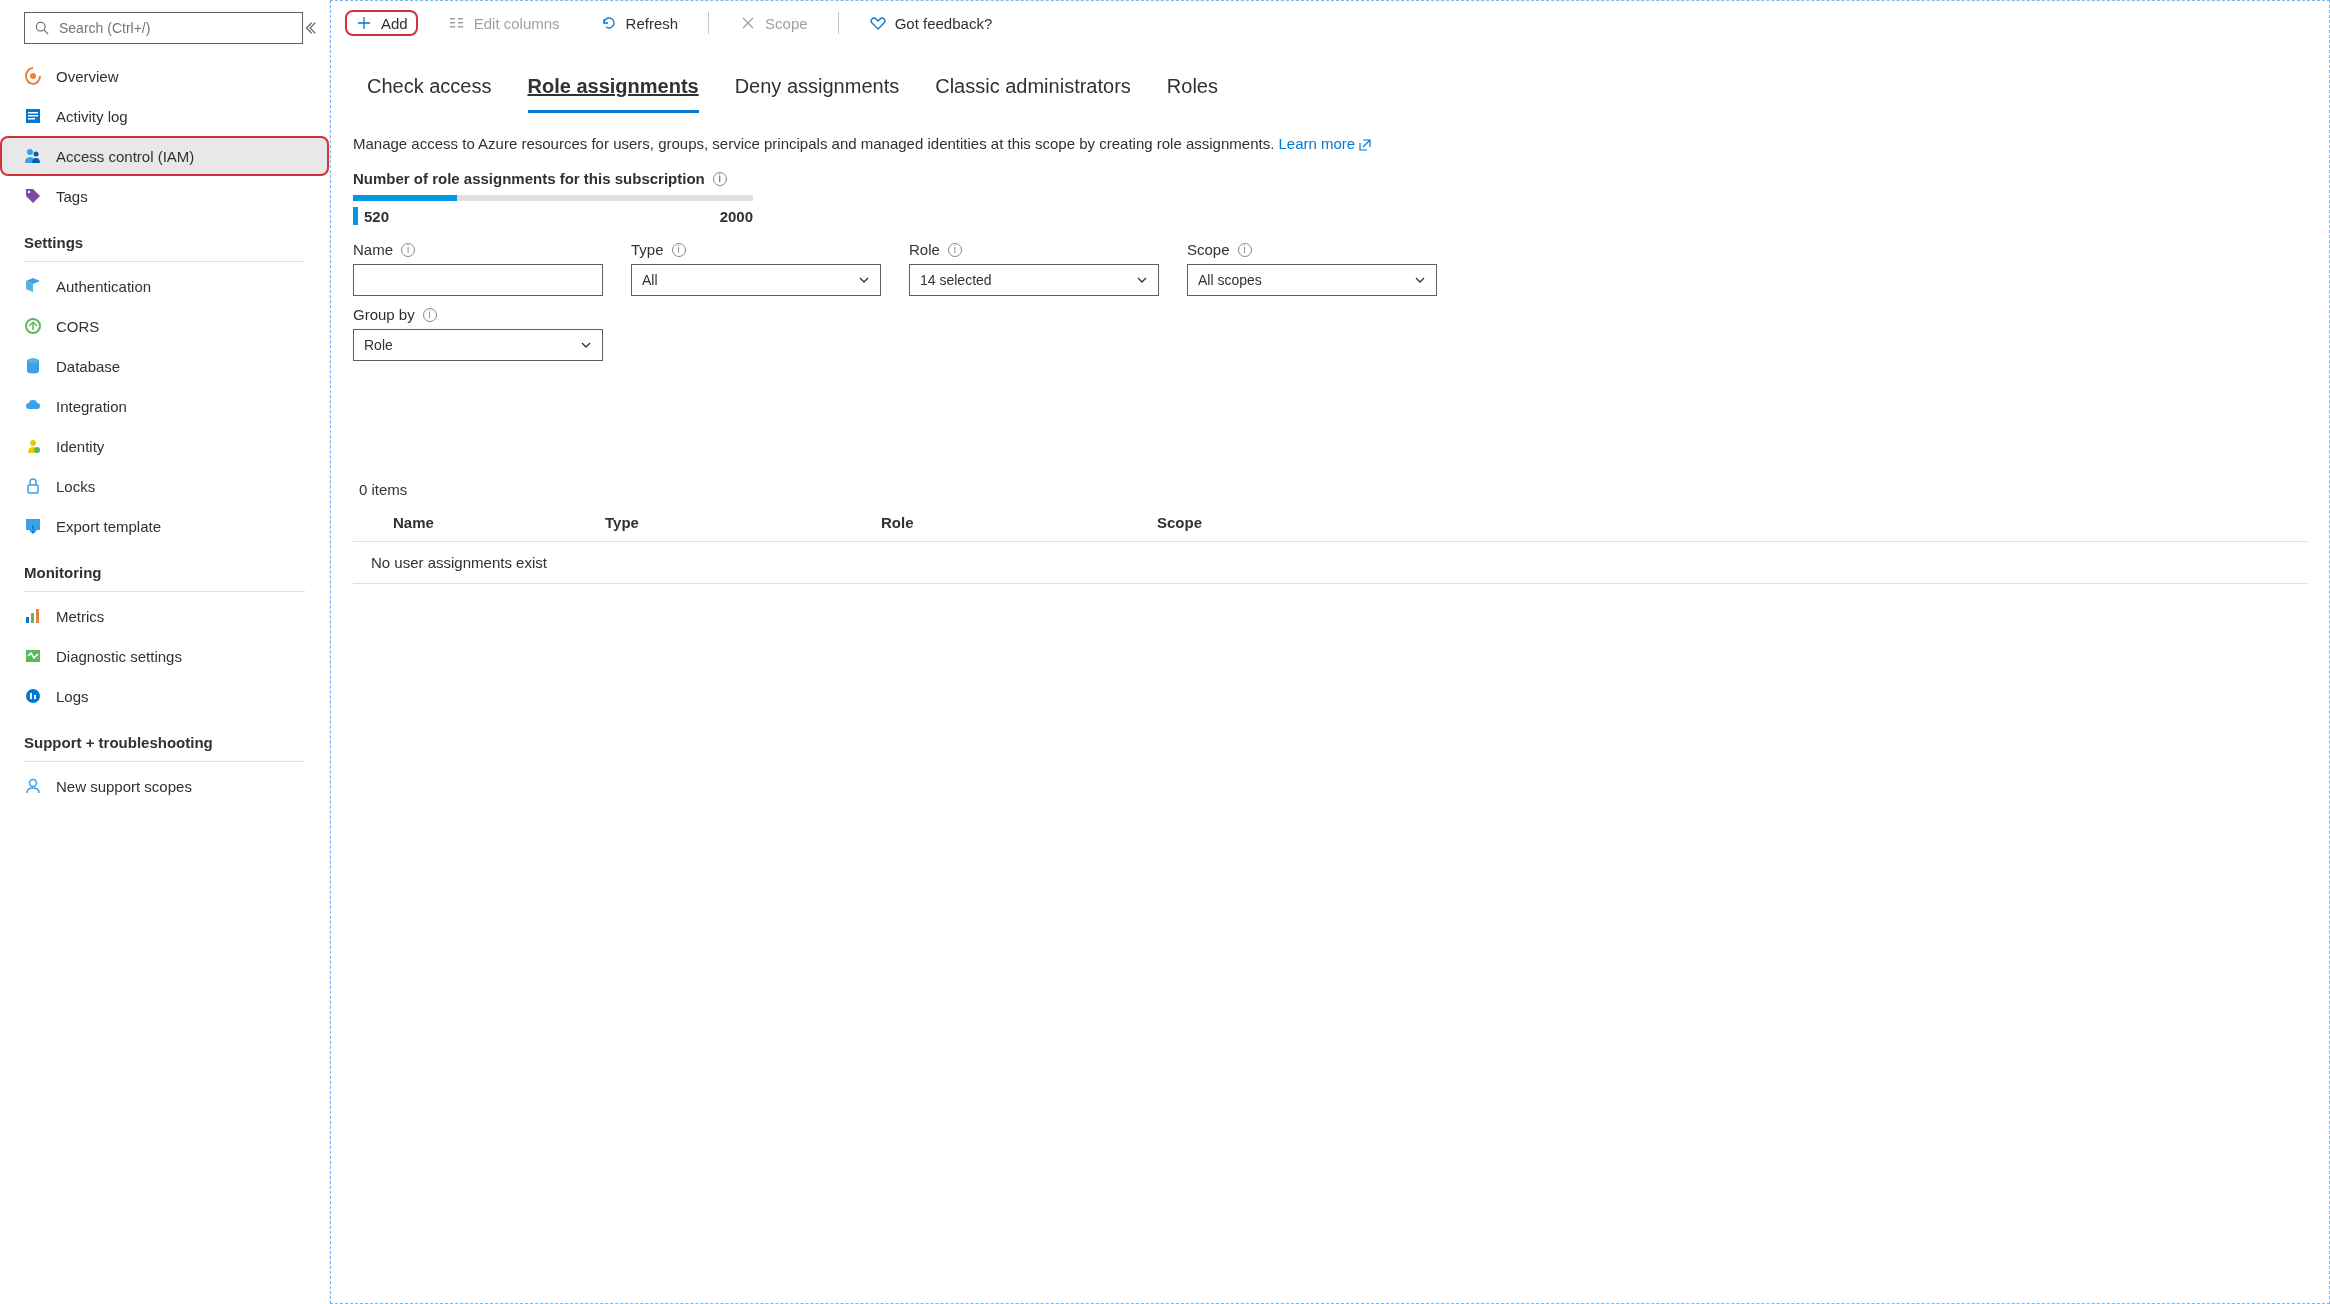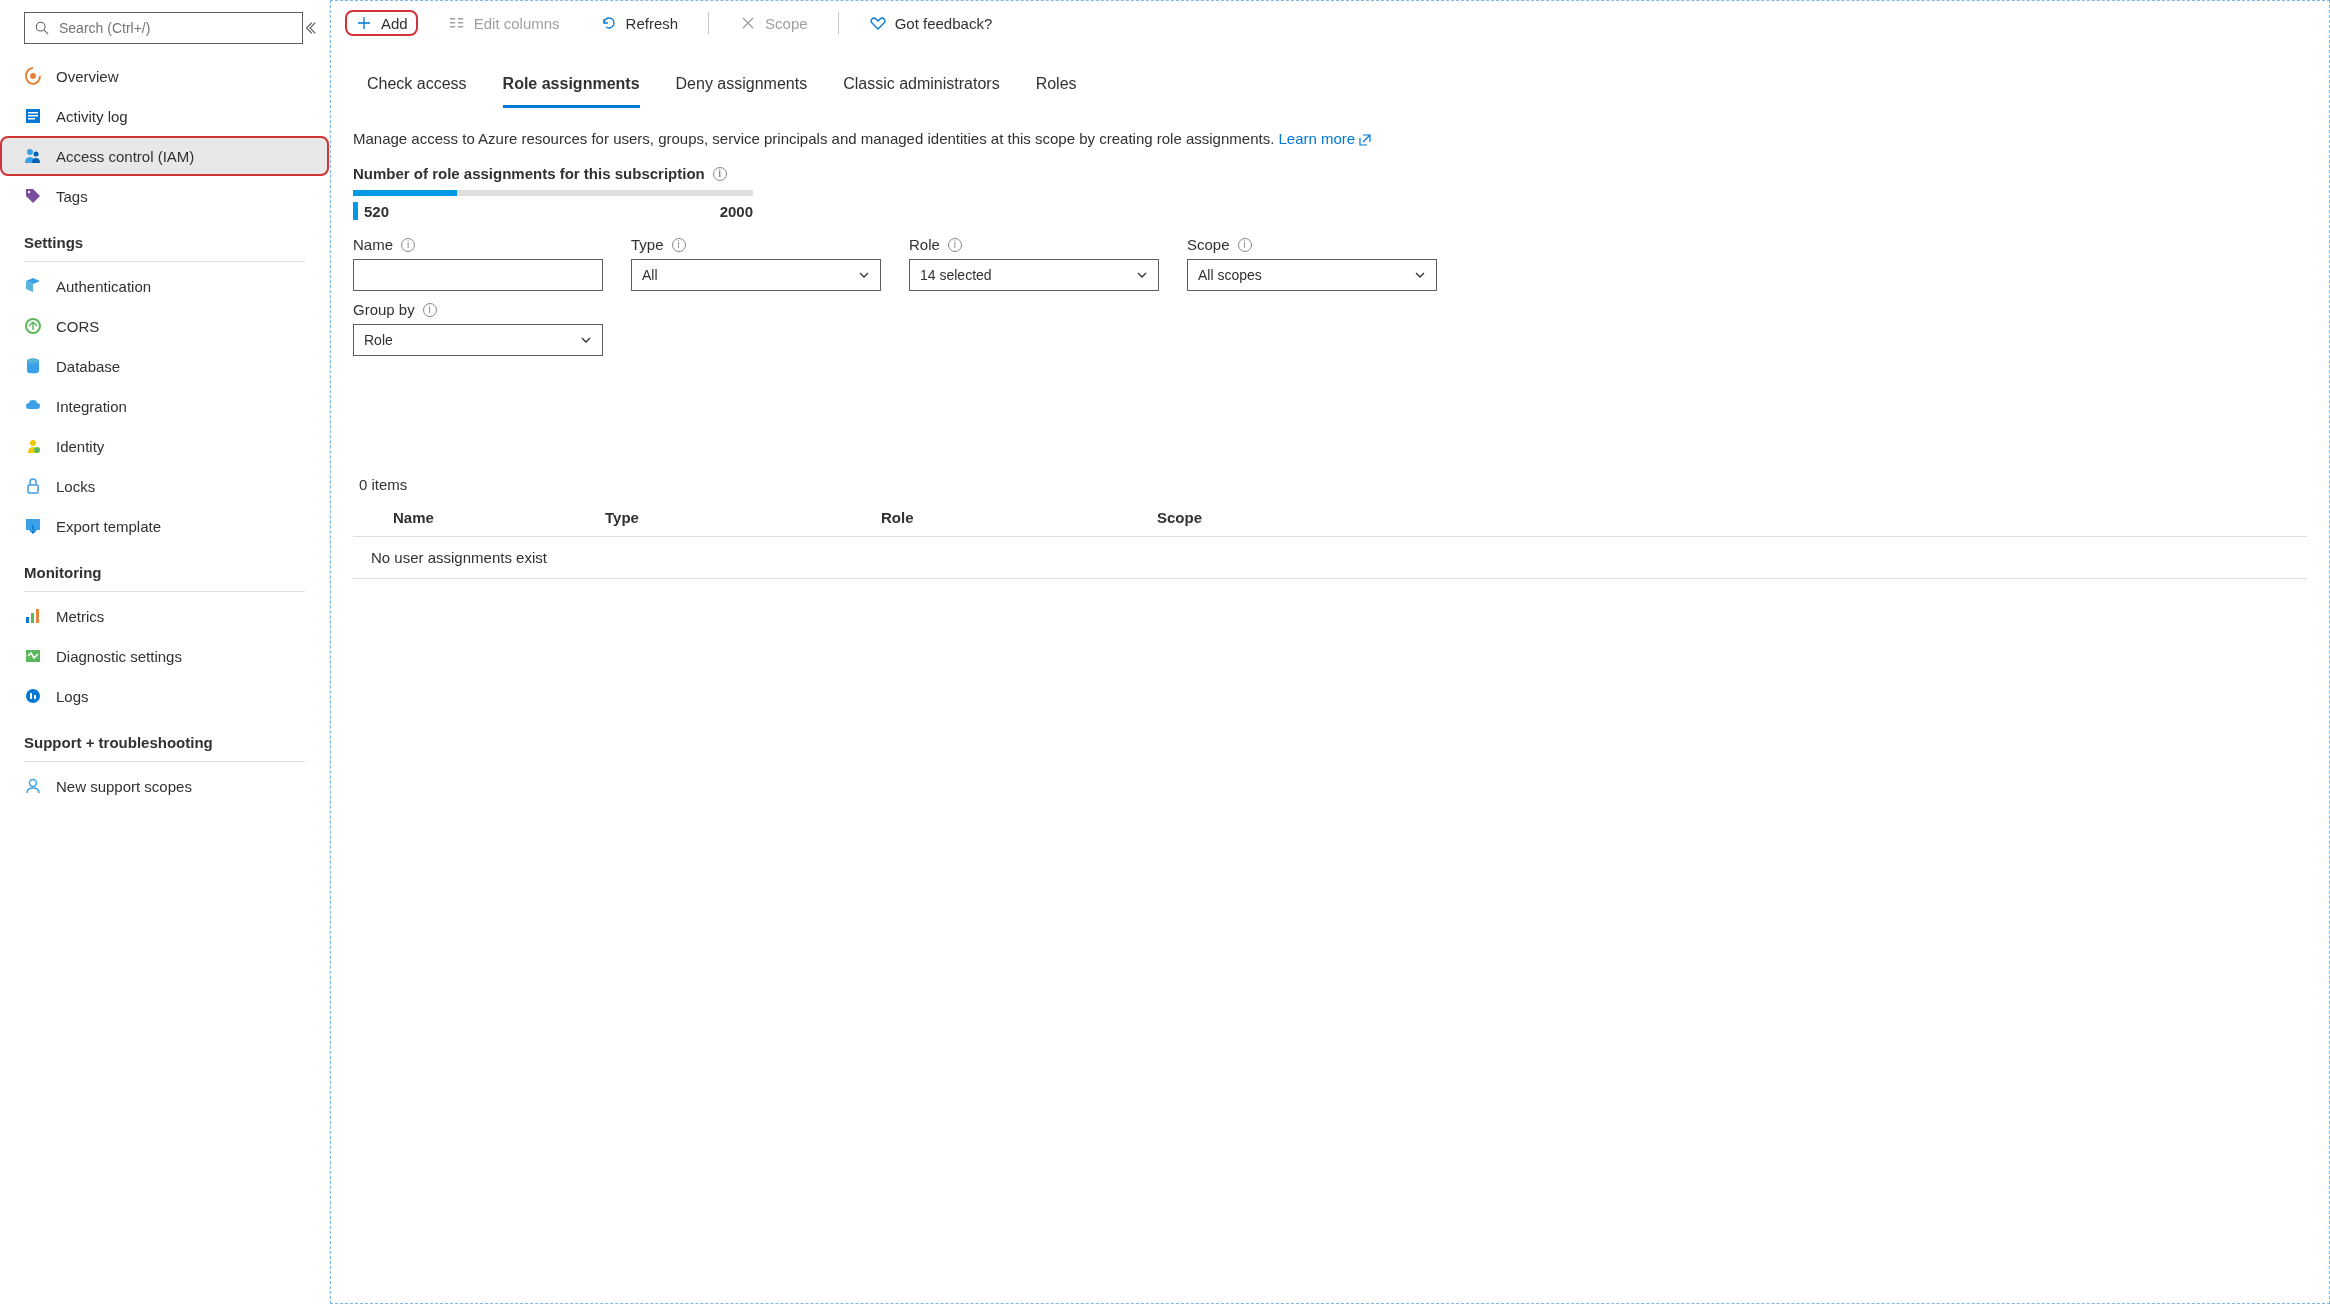"Check access" .tab { font-size: 16px -> 20px }
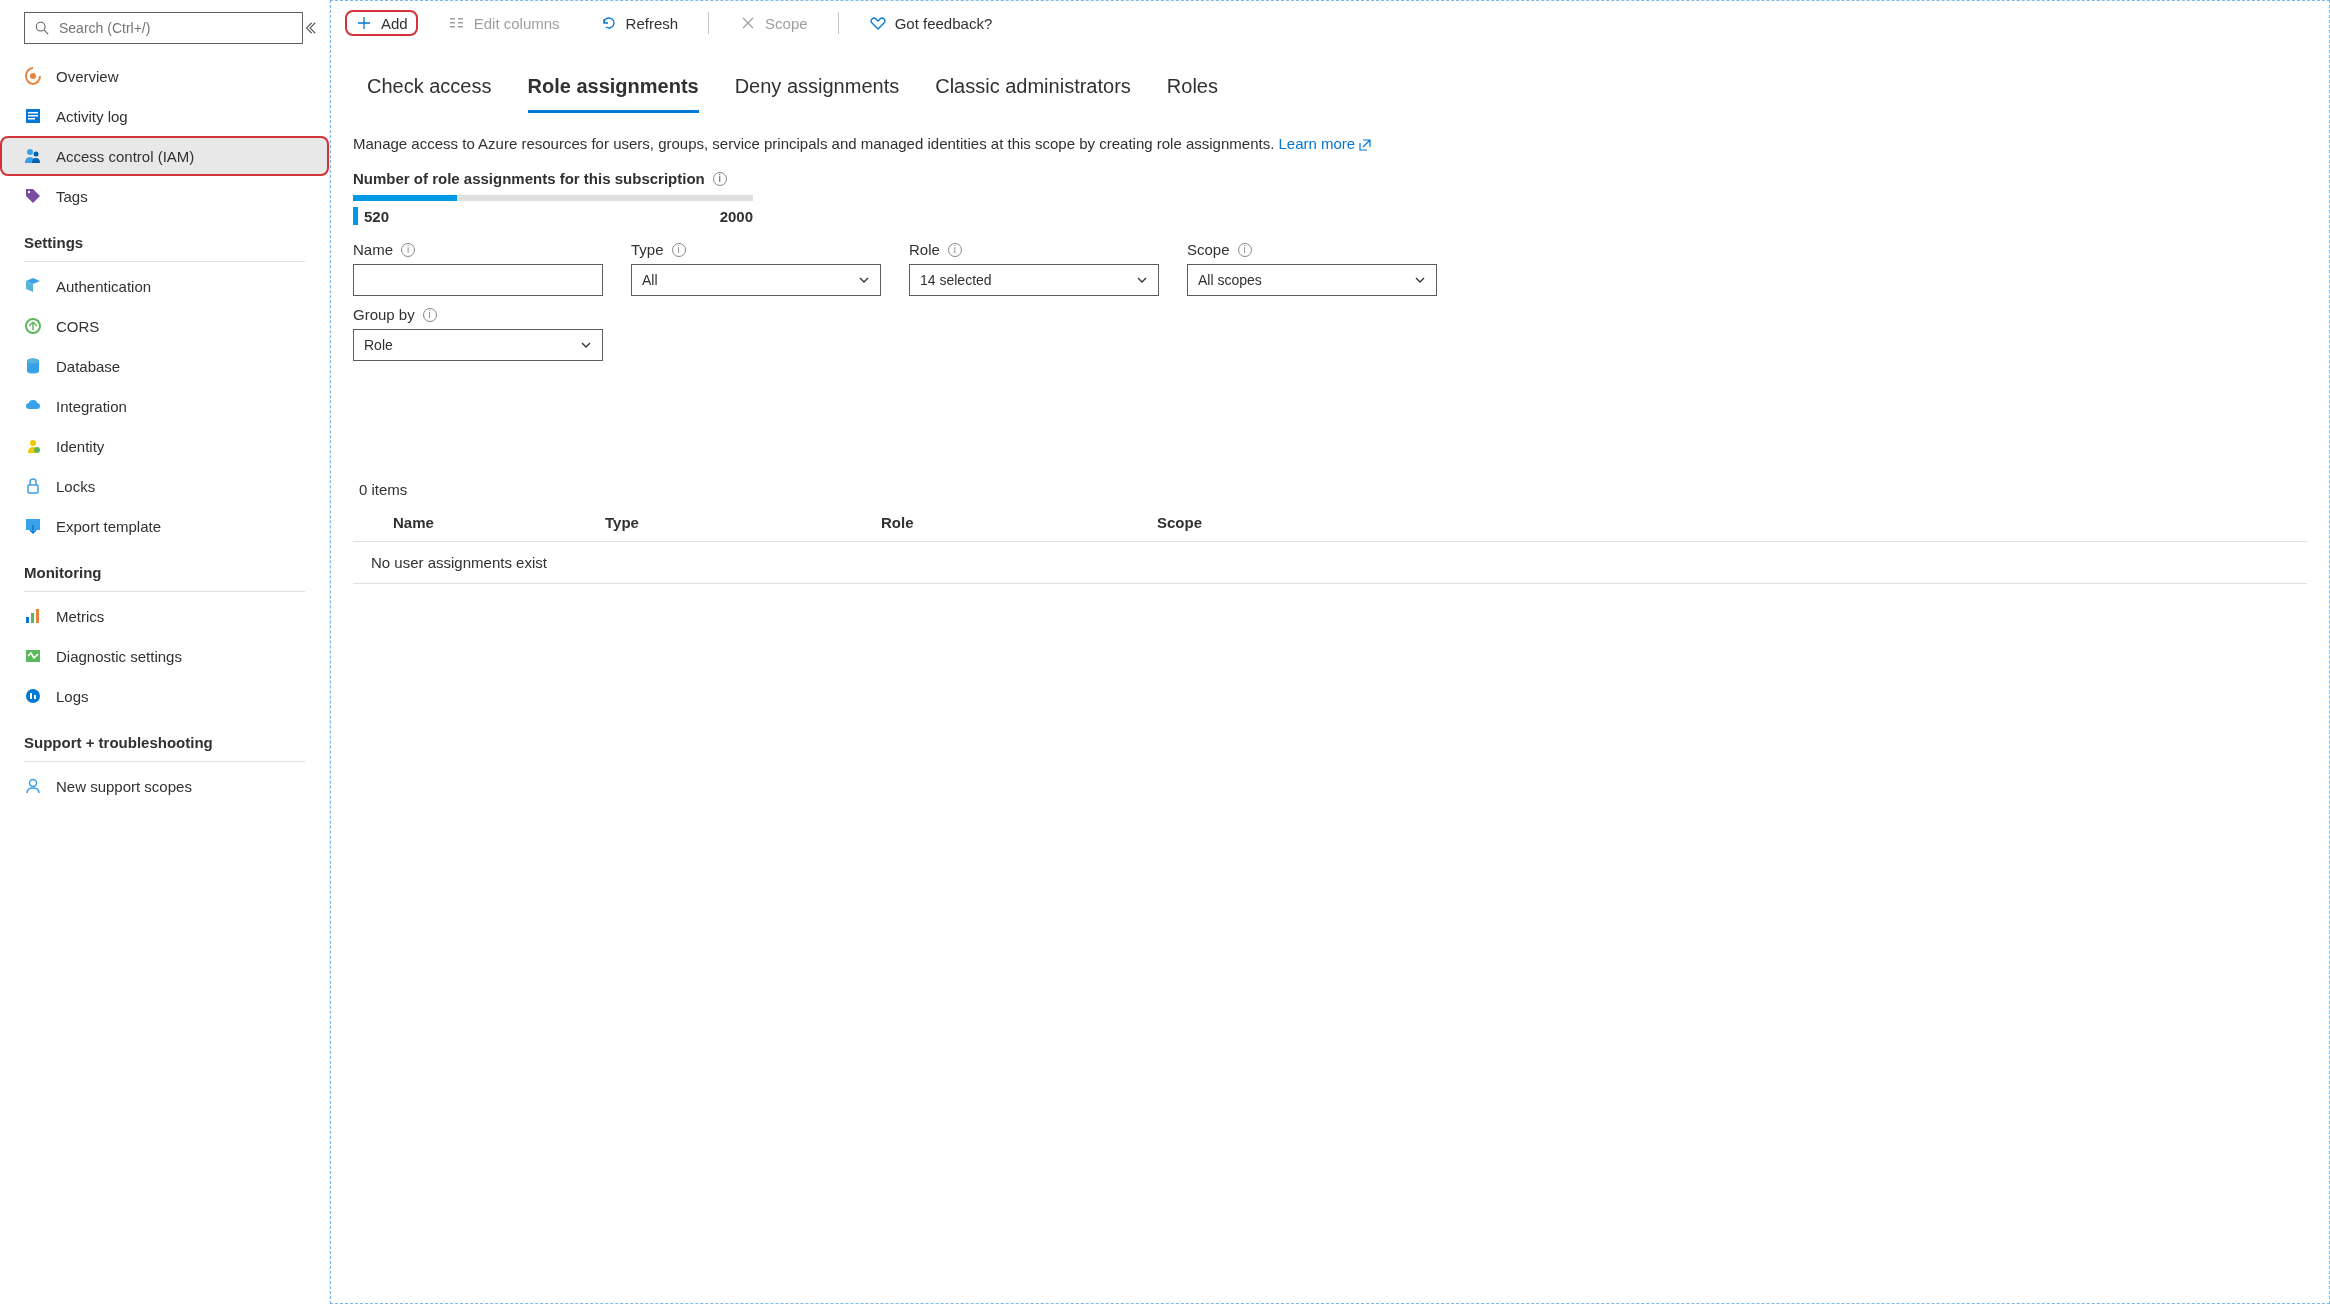"Role assignments" .tab.active { text-decoration: none -> underline }
